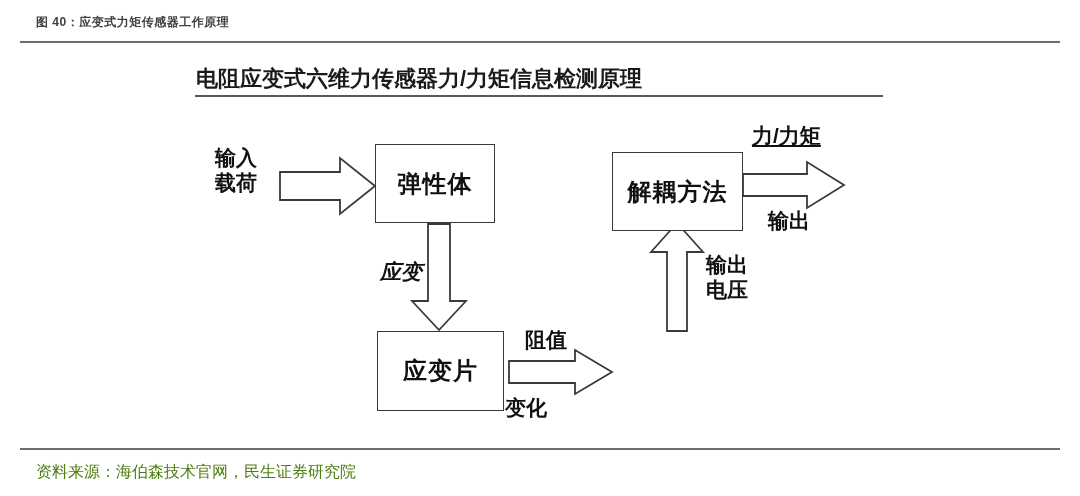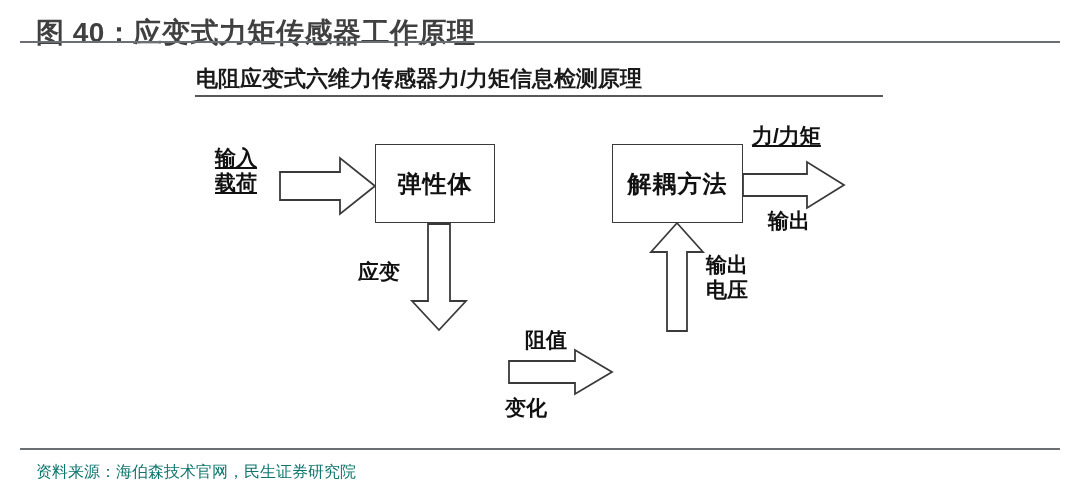"图 40：应变式力矩传感器工作原理" #fig-title { font-size: 28px -> 12px }
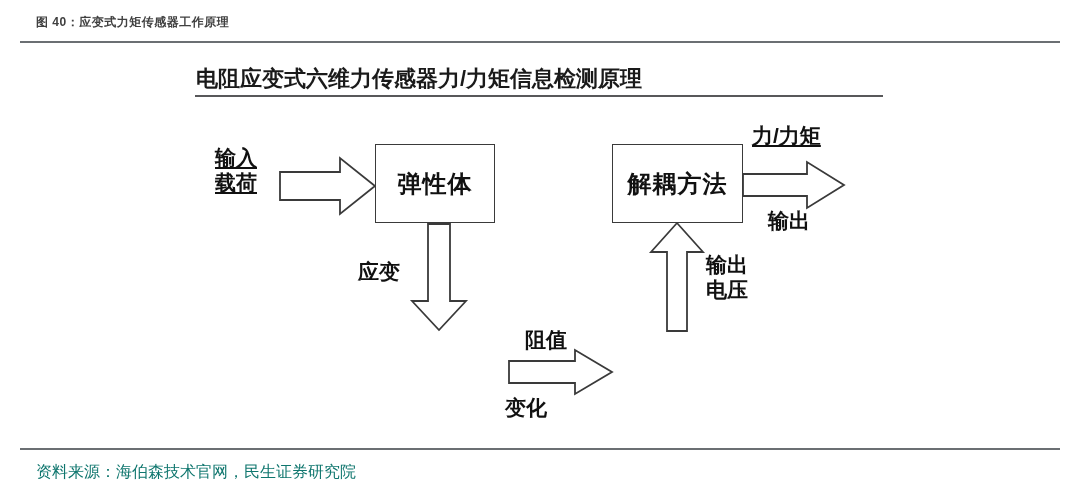"输入" div.edge-label { text-decoration: underline -> none }
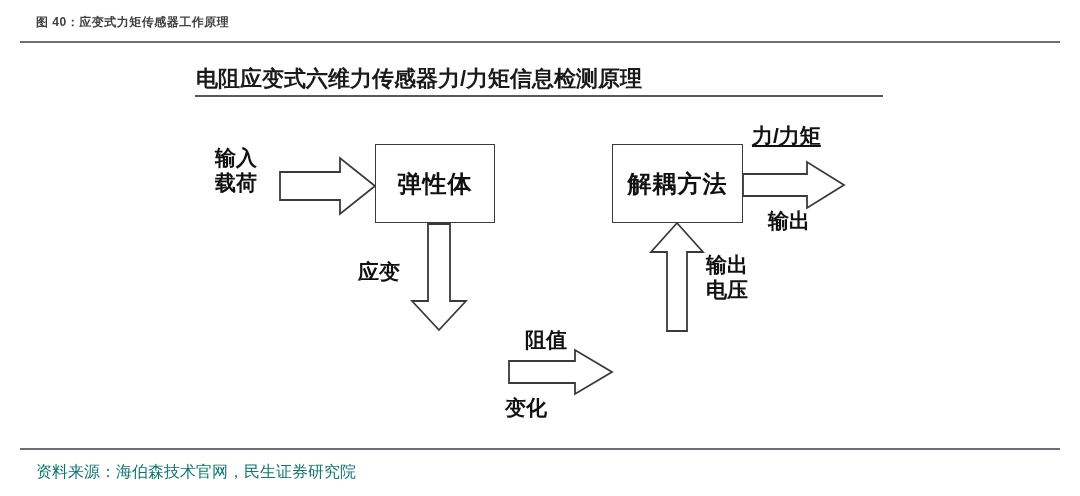"解耦方法" div.node-box { top: 144px -> 152px }
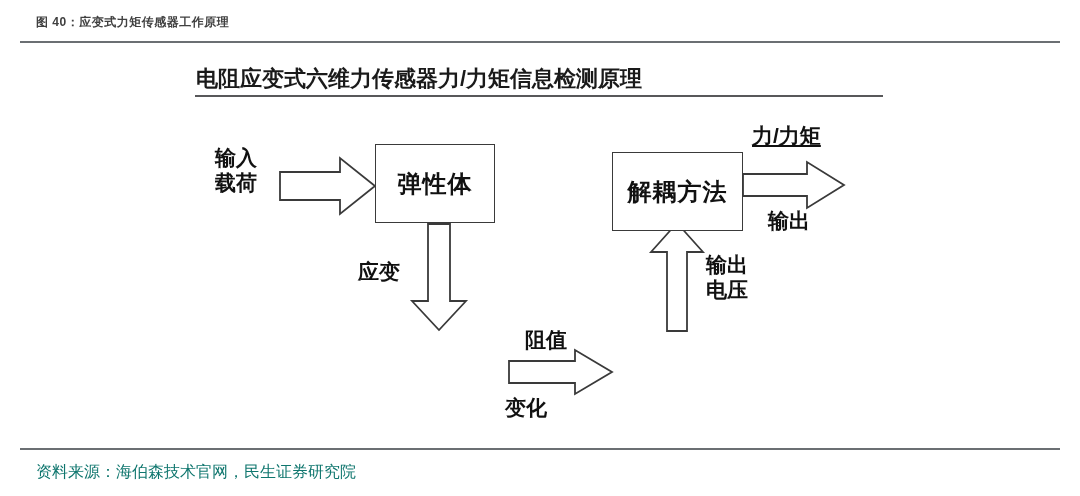"应变" div.edge-label { font-style: none -> italic; left: 358px -> 380px }
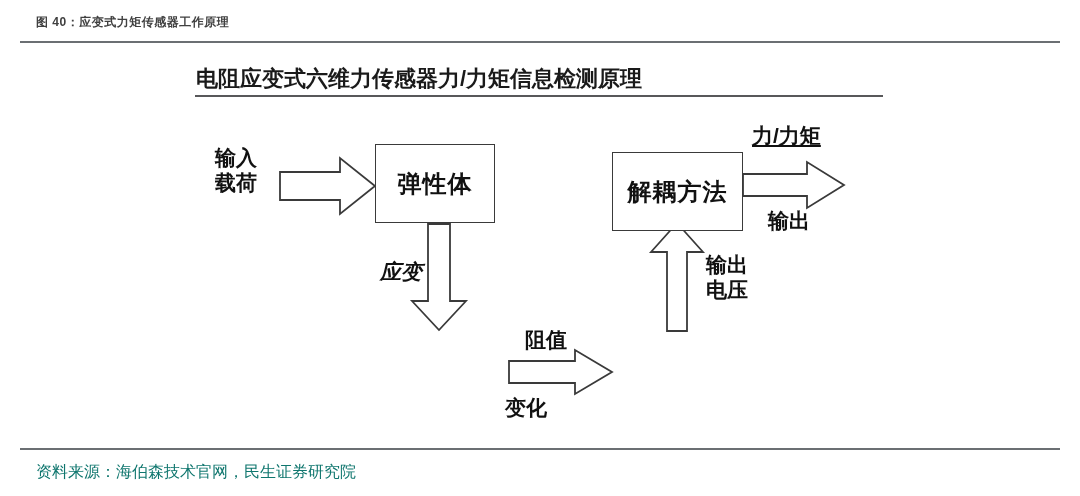"应变片" div.node-box { html: none -> <div> <span>应变片</span> </div> }
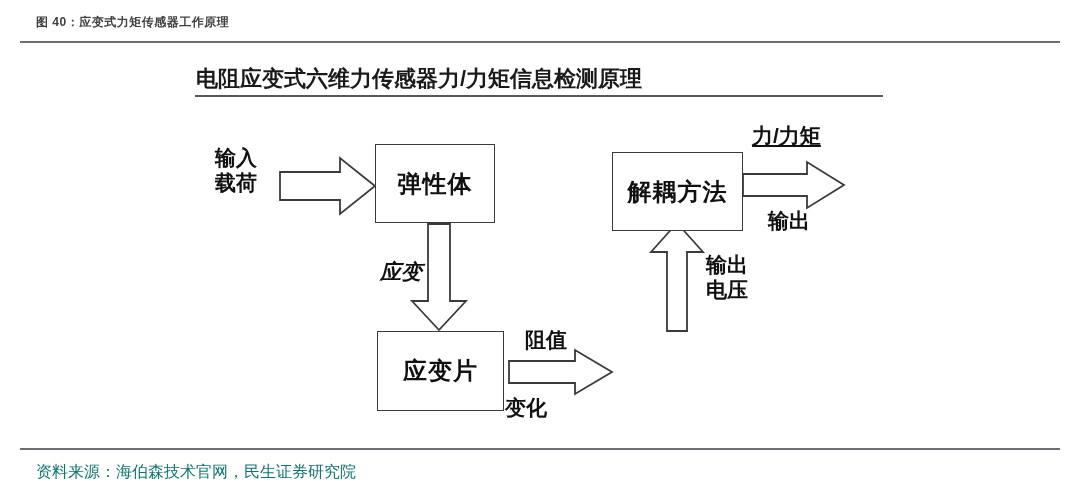"资料来源：海伯森技术官网，民生证券研究院" #source-note { color: #0f766e -> #4d7c0f }
